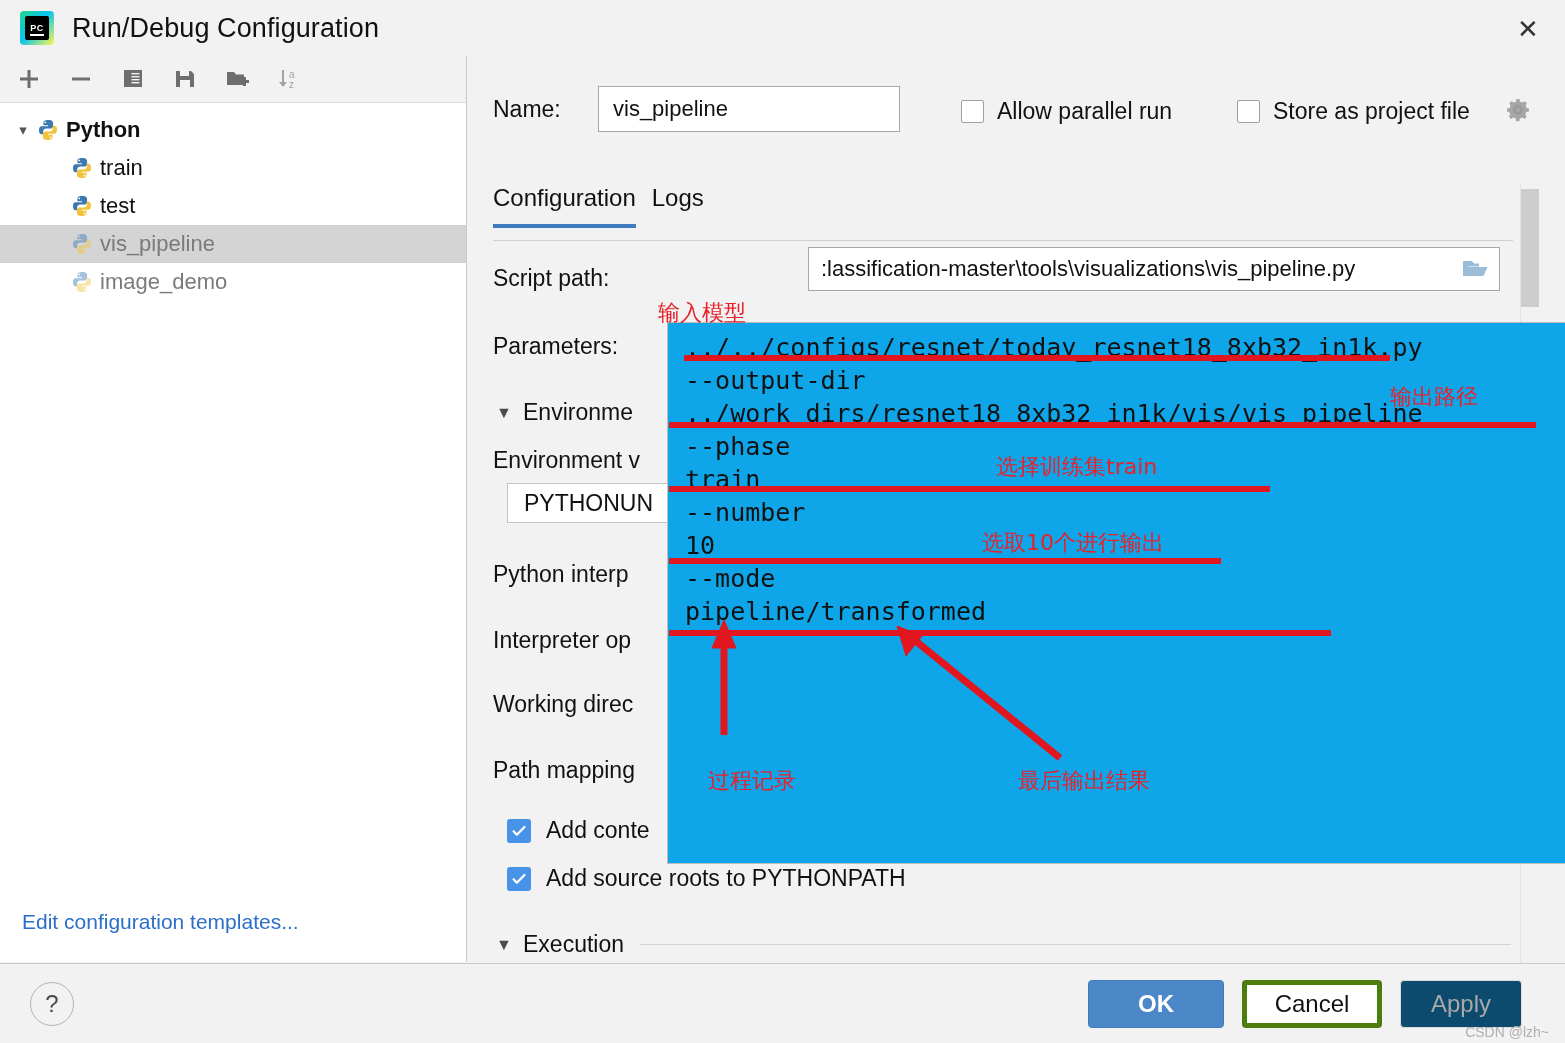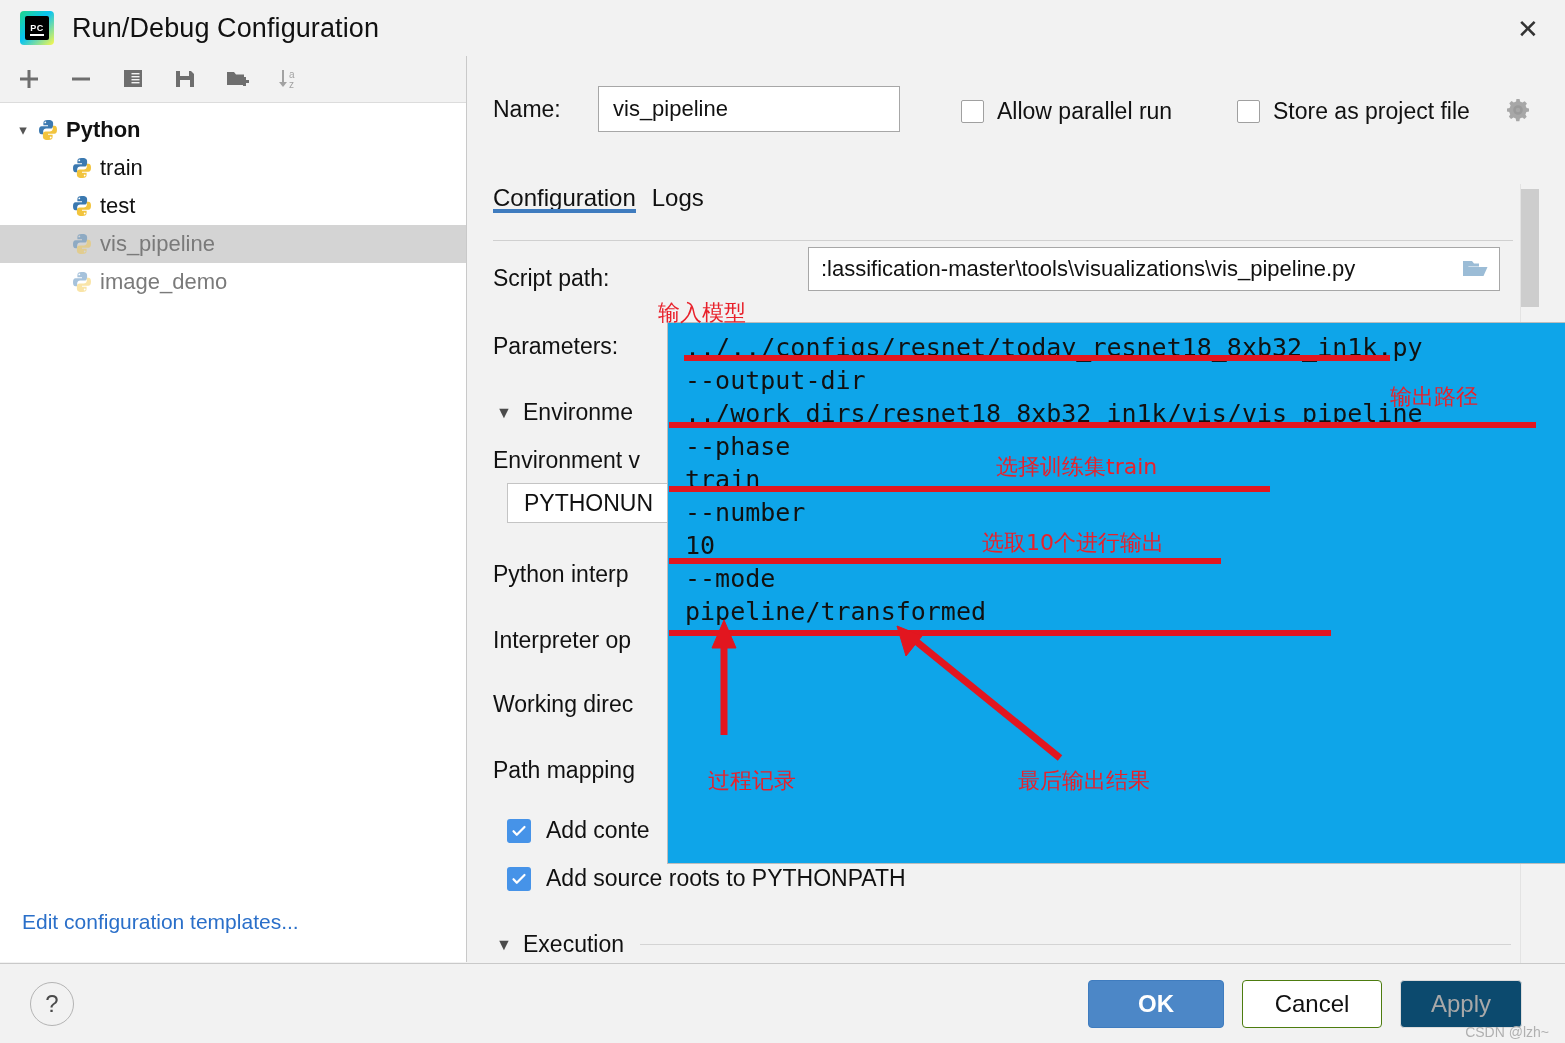"Configuration" .tab { padding-bottom: 1px -> 16px }
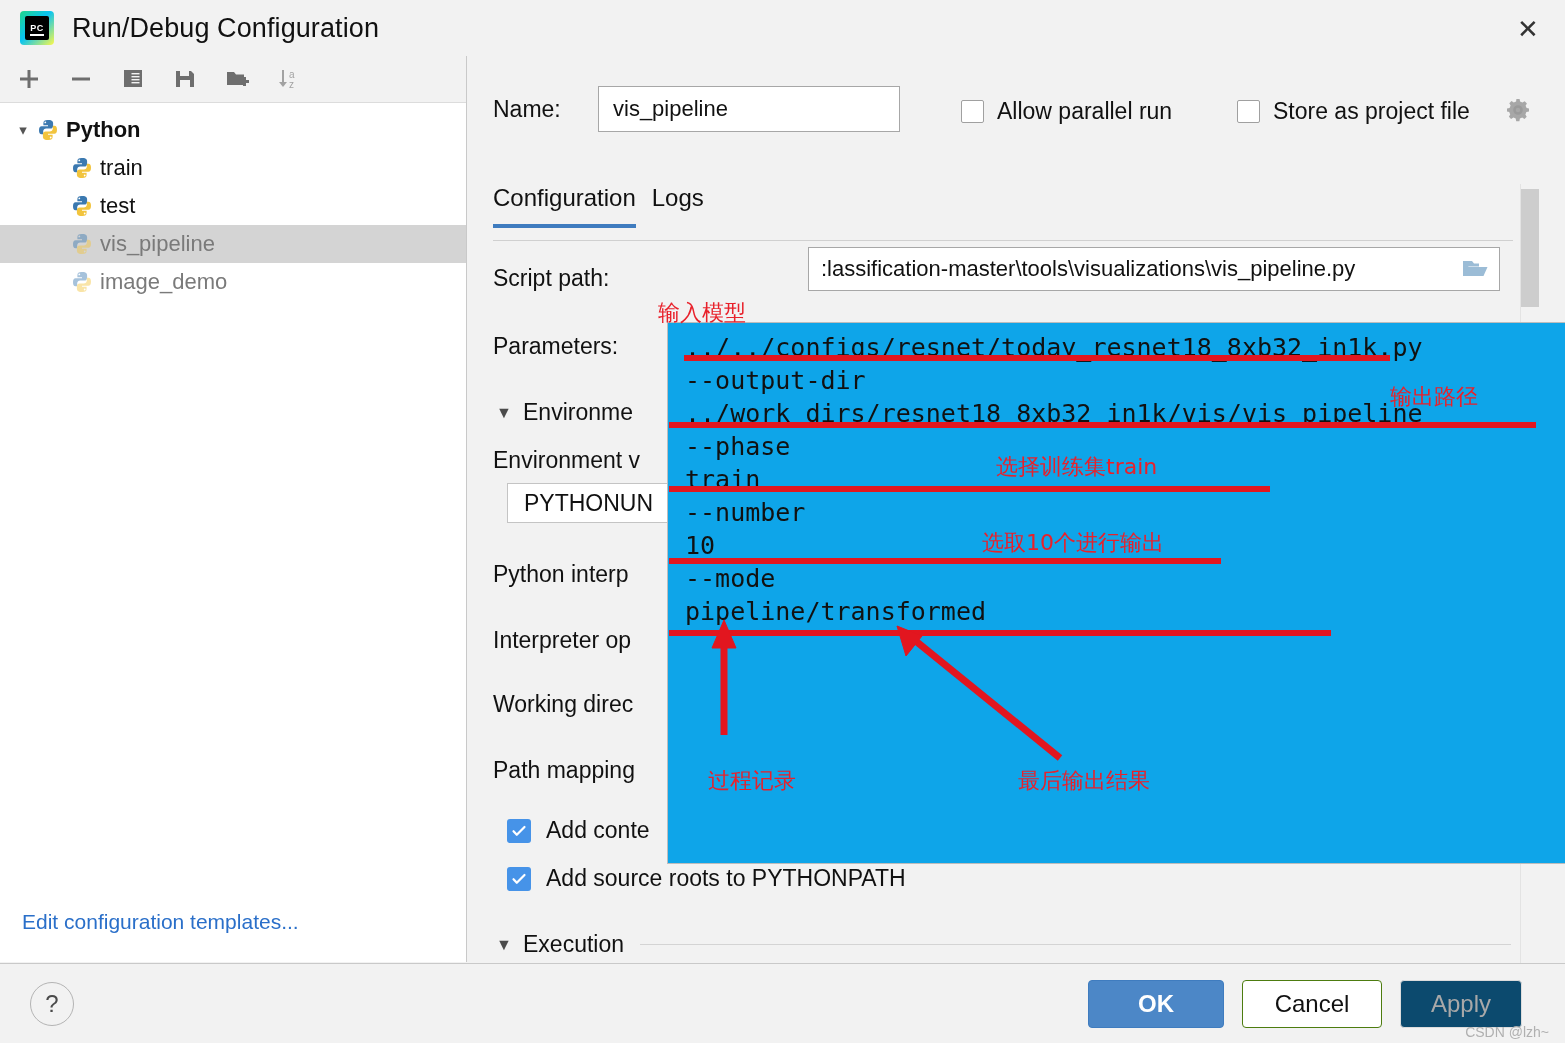"Cancel" .btn-cancel { border: 1px solid #4d7c0f -> 5px solid #4d7c0f }
